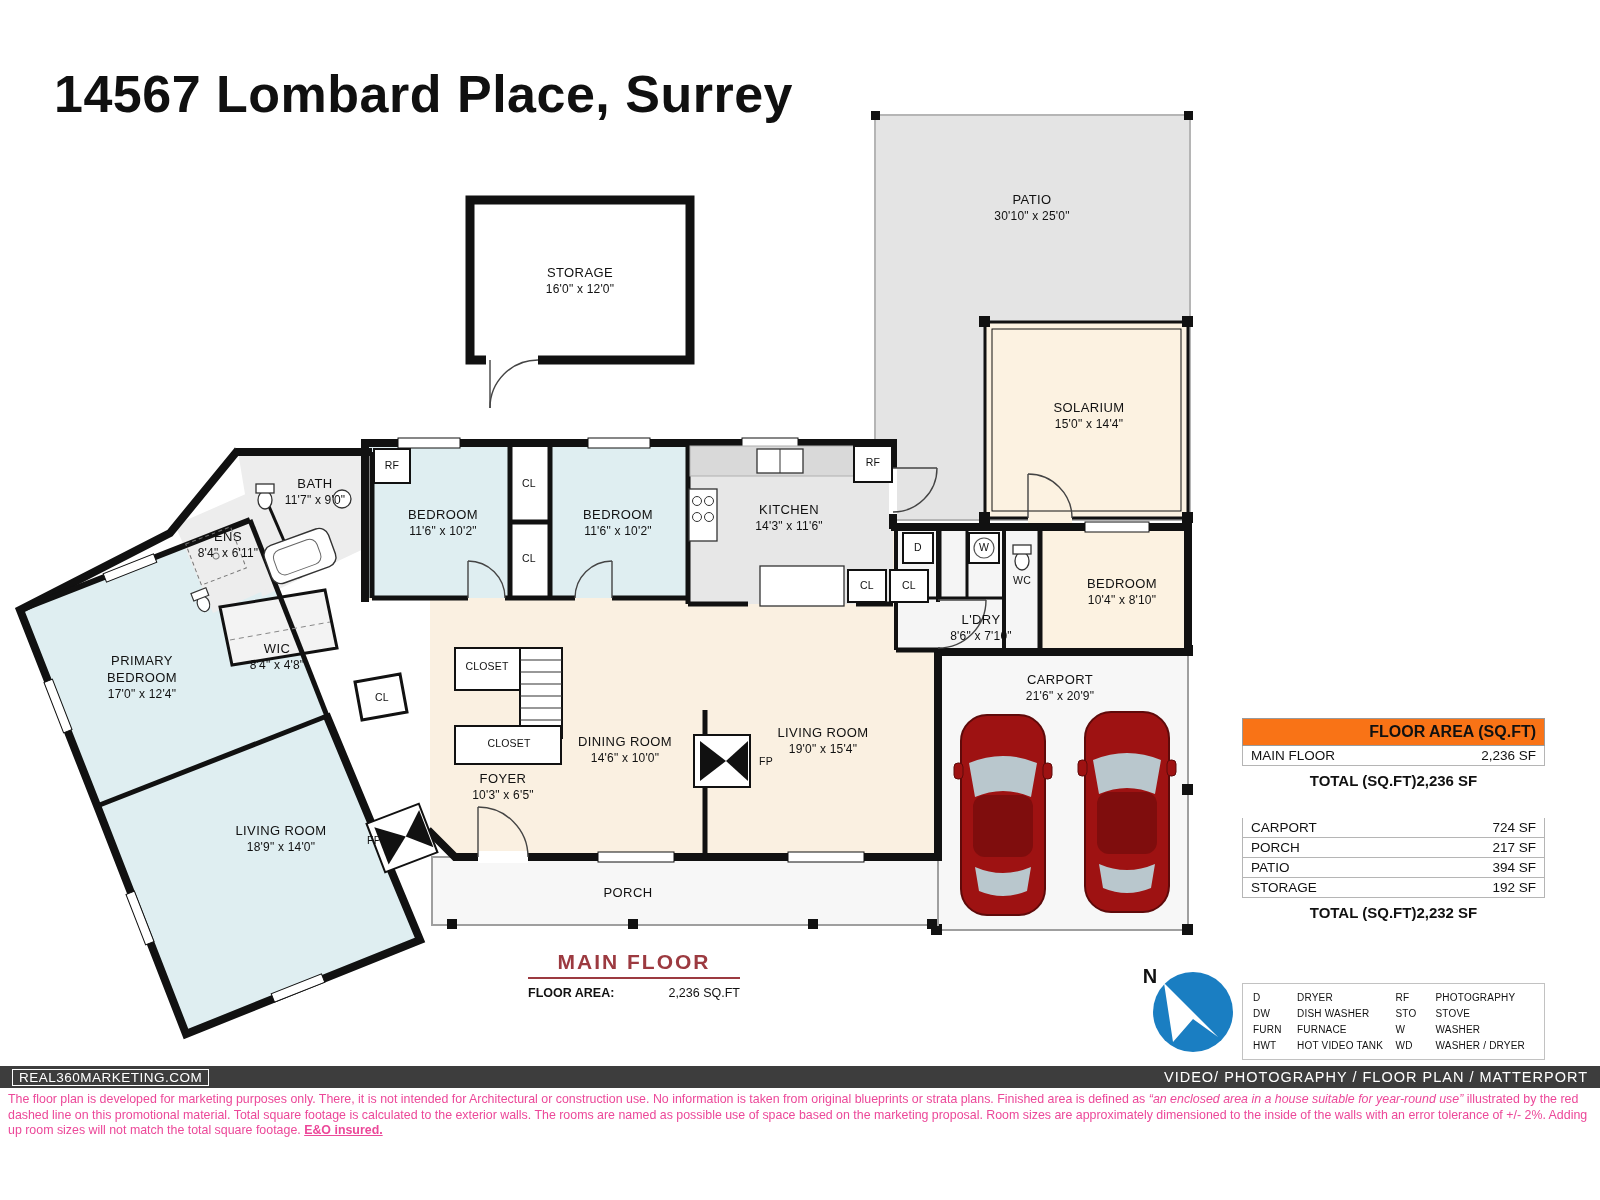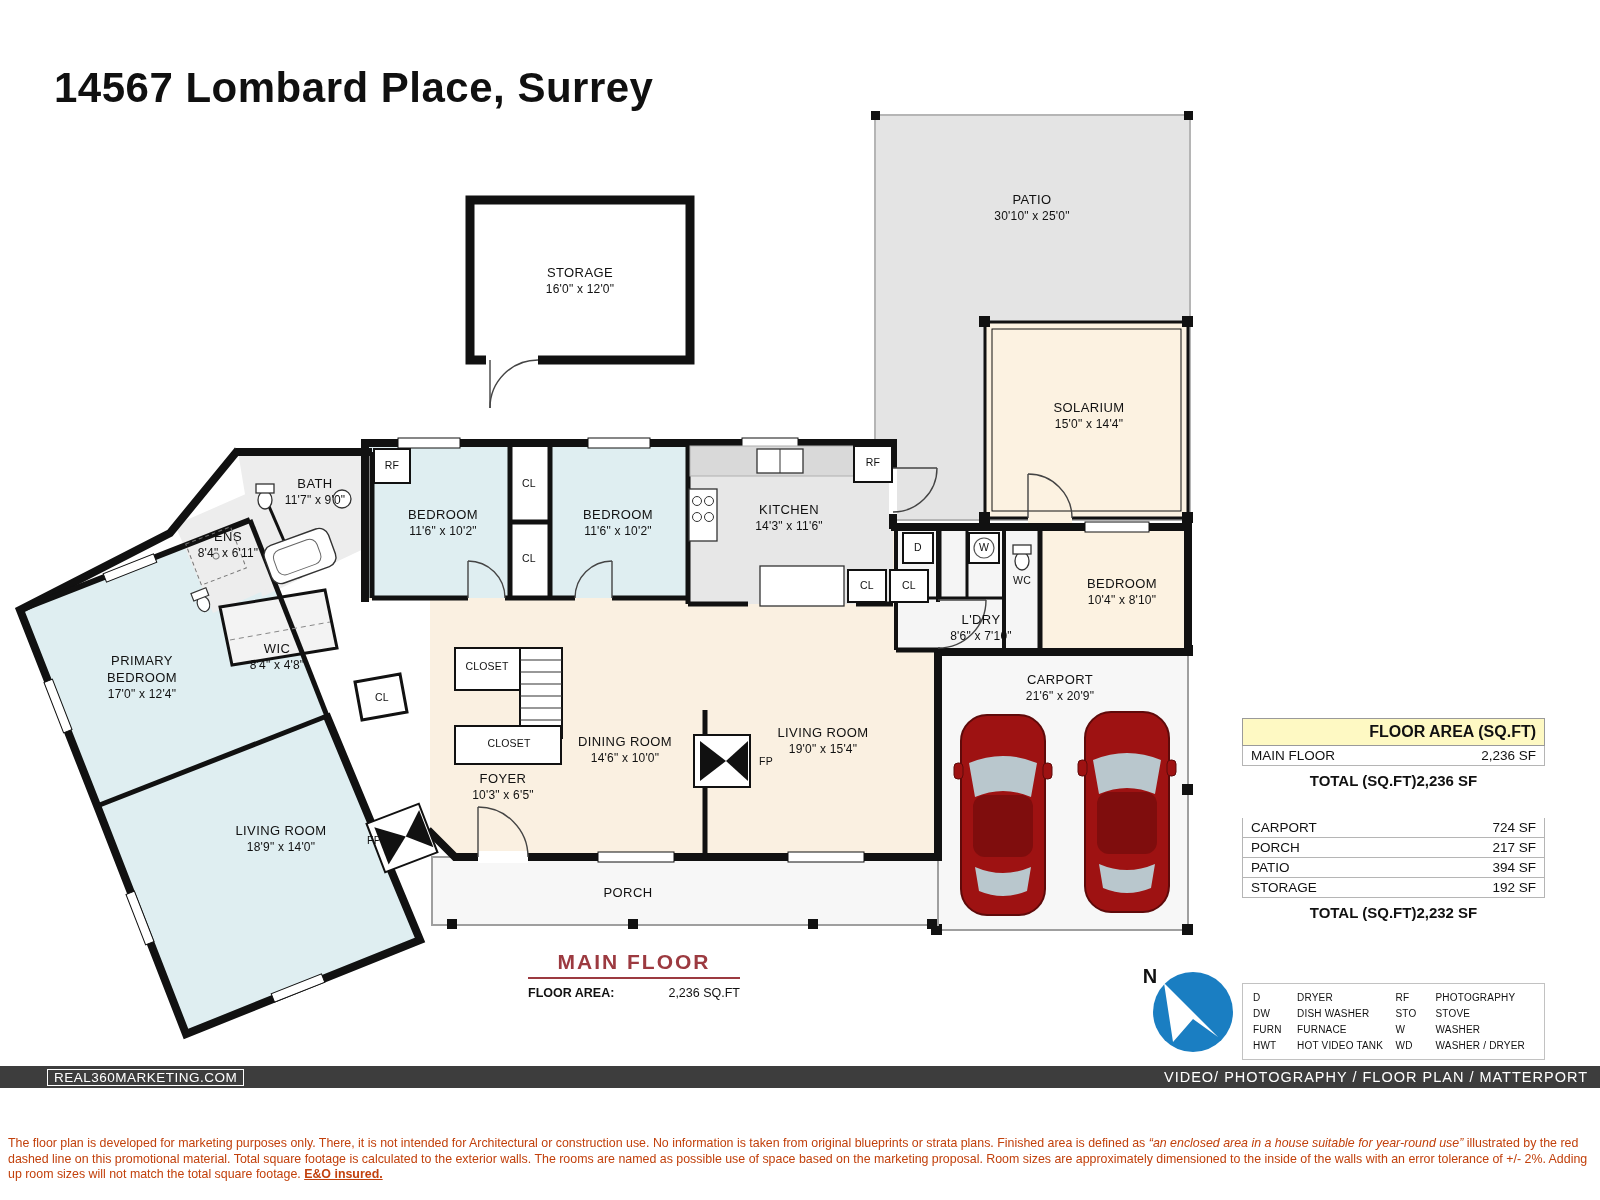"14567 Lombard Place, Surrey" .page-title { font-size: 42px -> 52px }
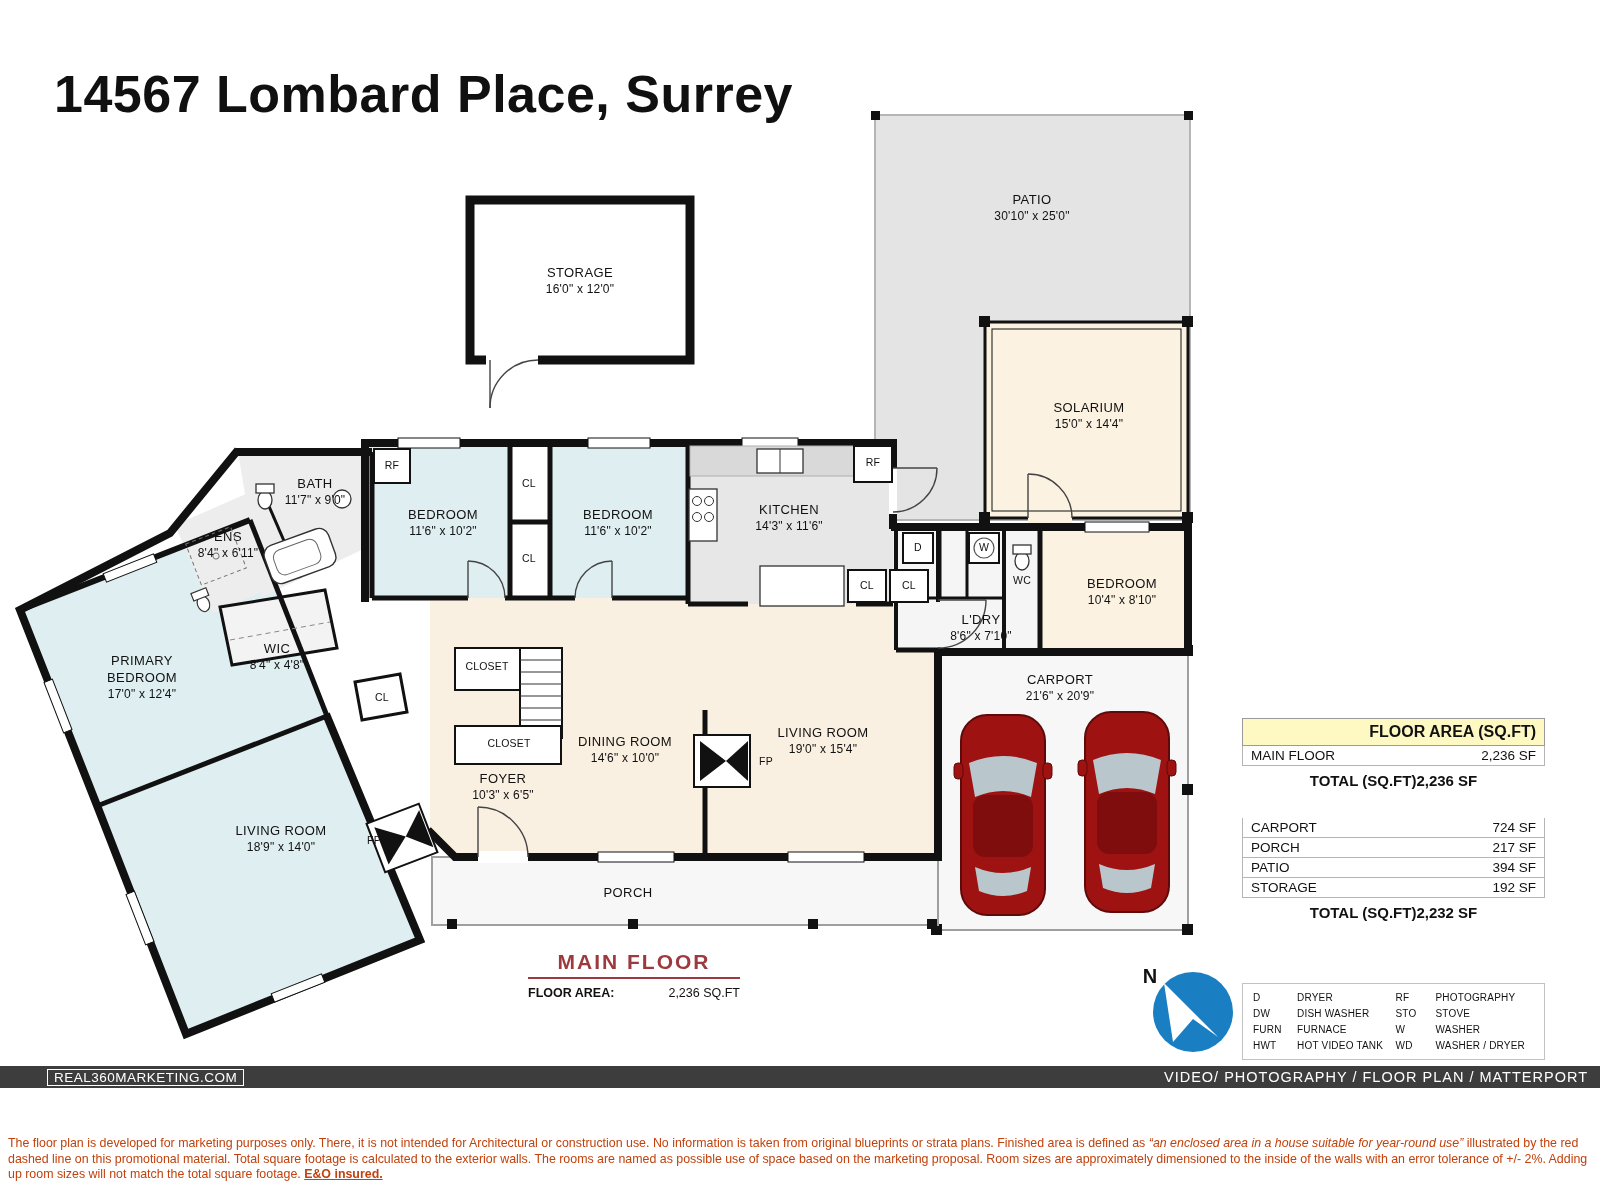"FLOOR AREA (SQ.FT)" .t-header { background: #fef9c3 -> #f97316 }
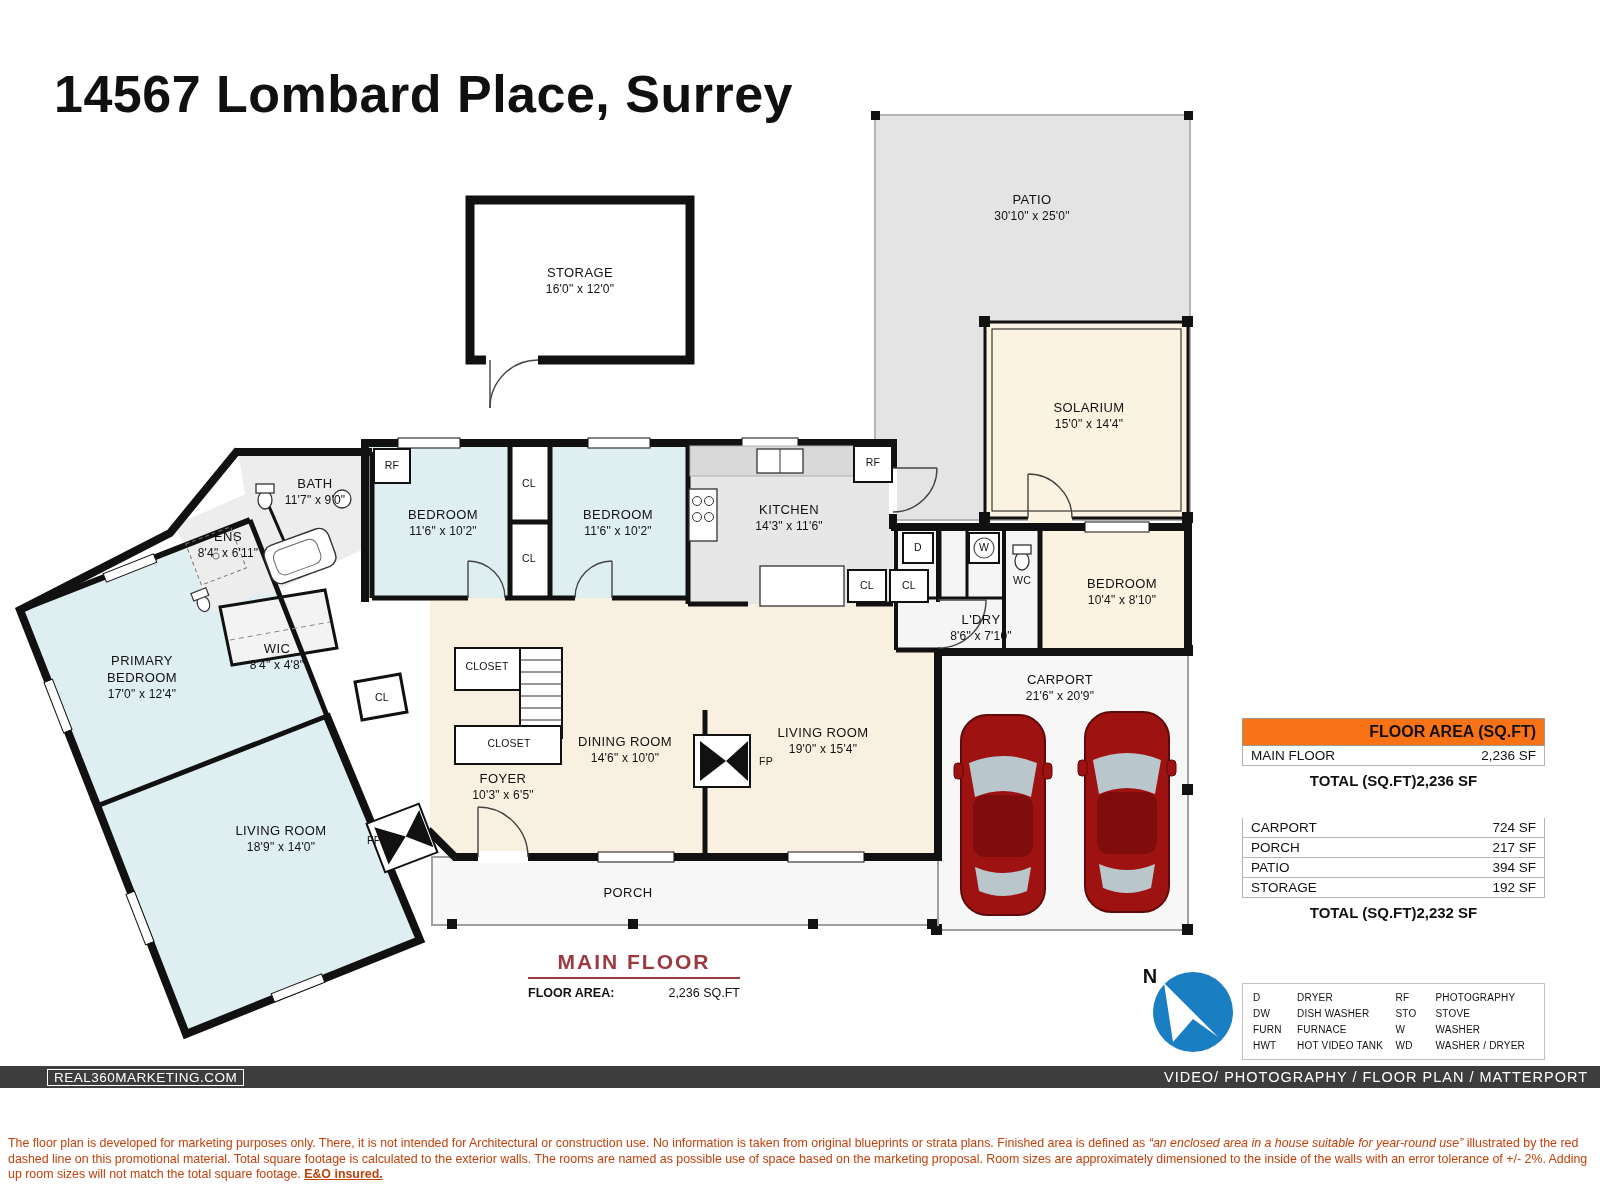"REAL360MARKETING.COM" .footer-left { margin-left: 35px -> none }
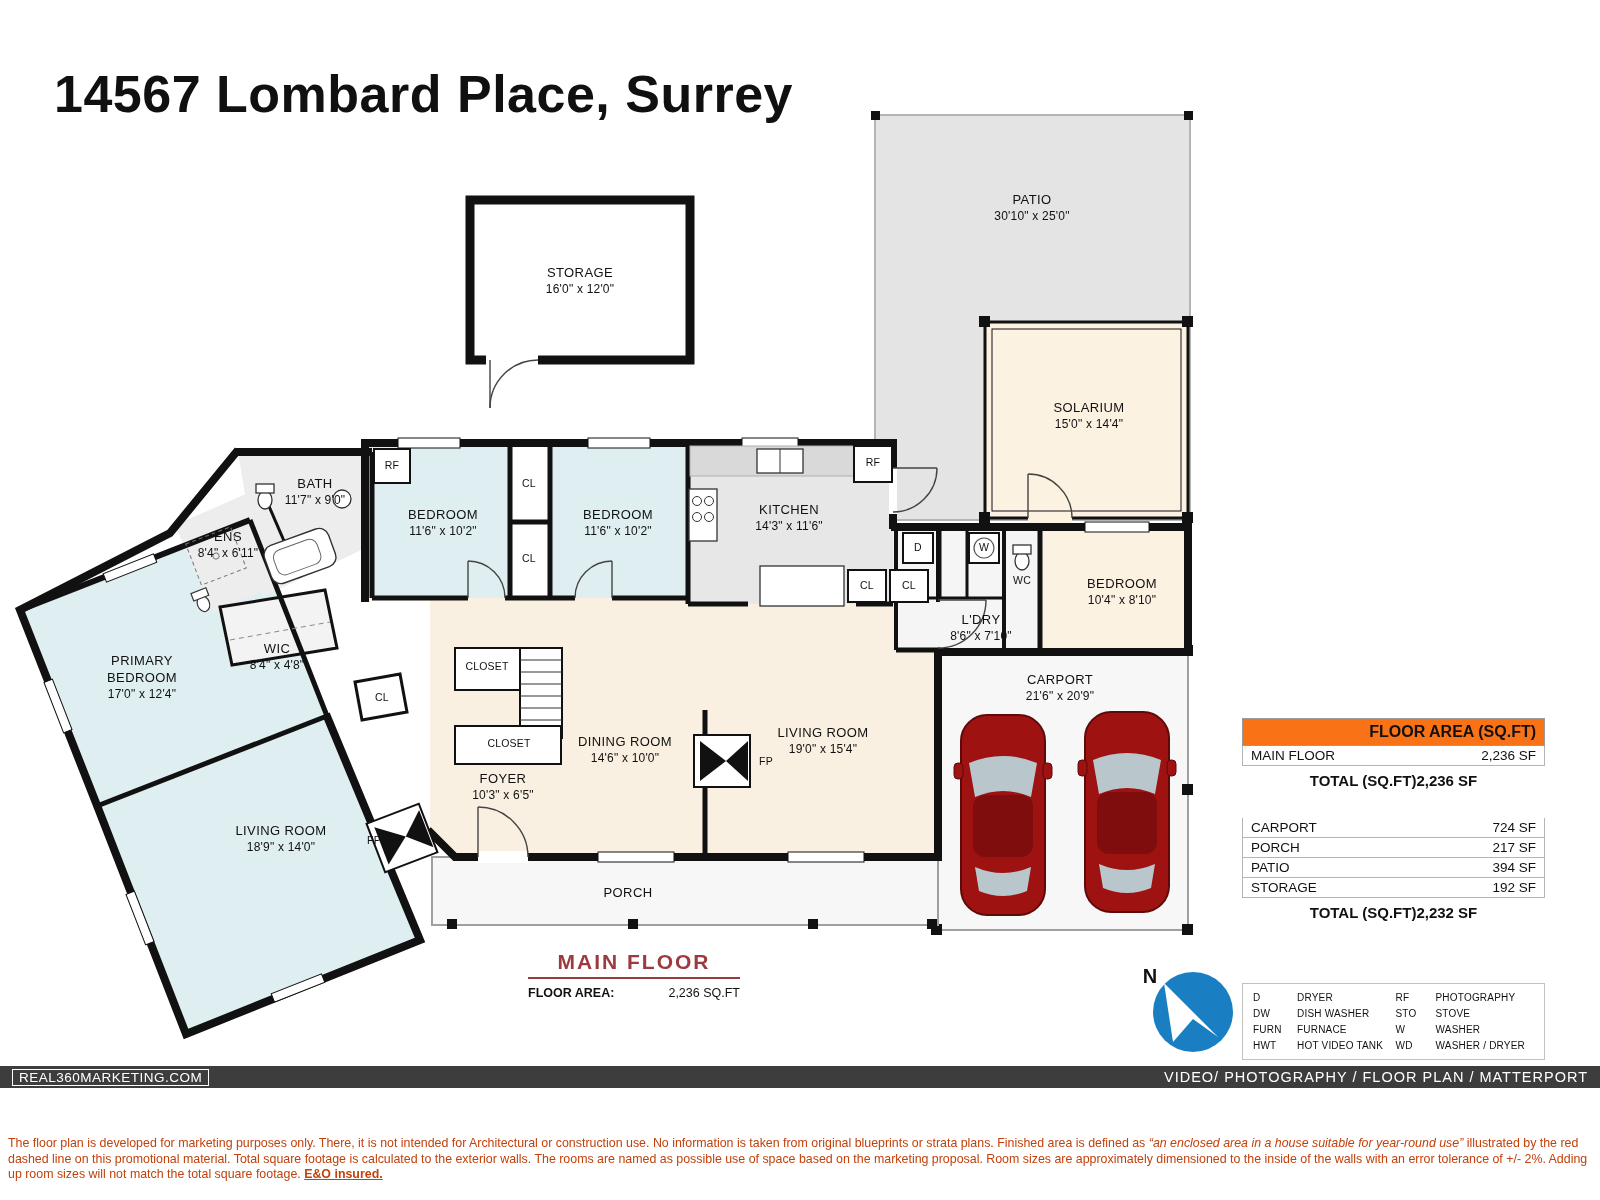"The floor plan is developed" .disclaimer { color: #c2410c -> #ec4899; top: 1136px -> 1092px }
